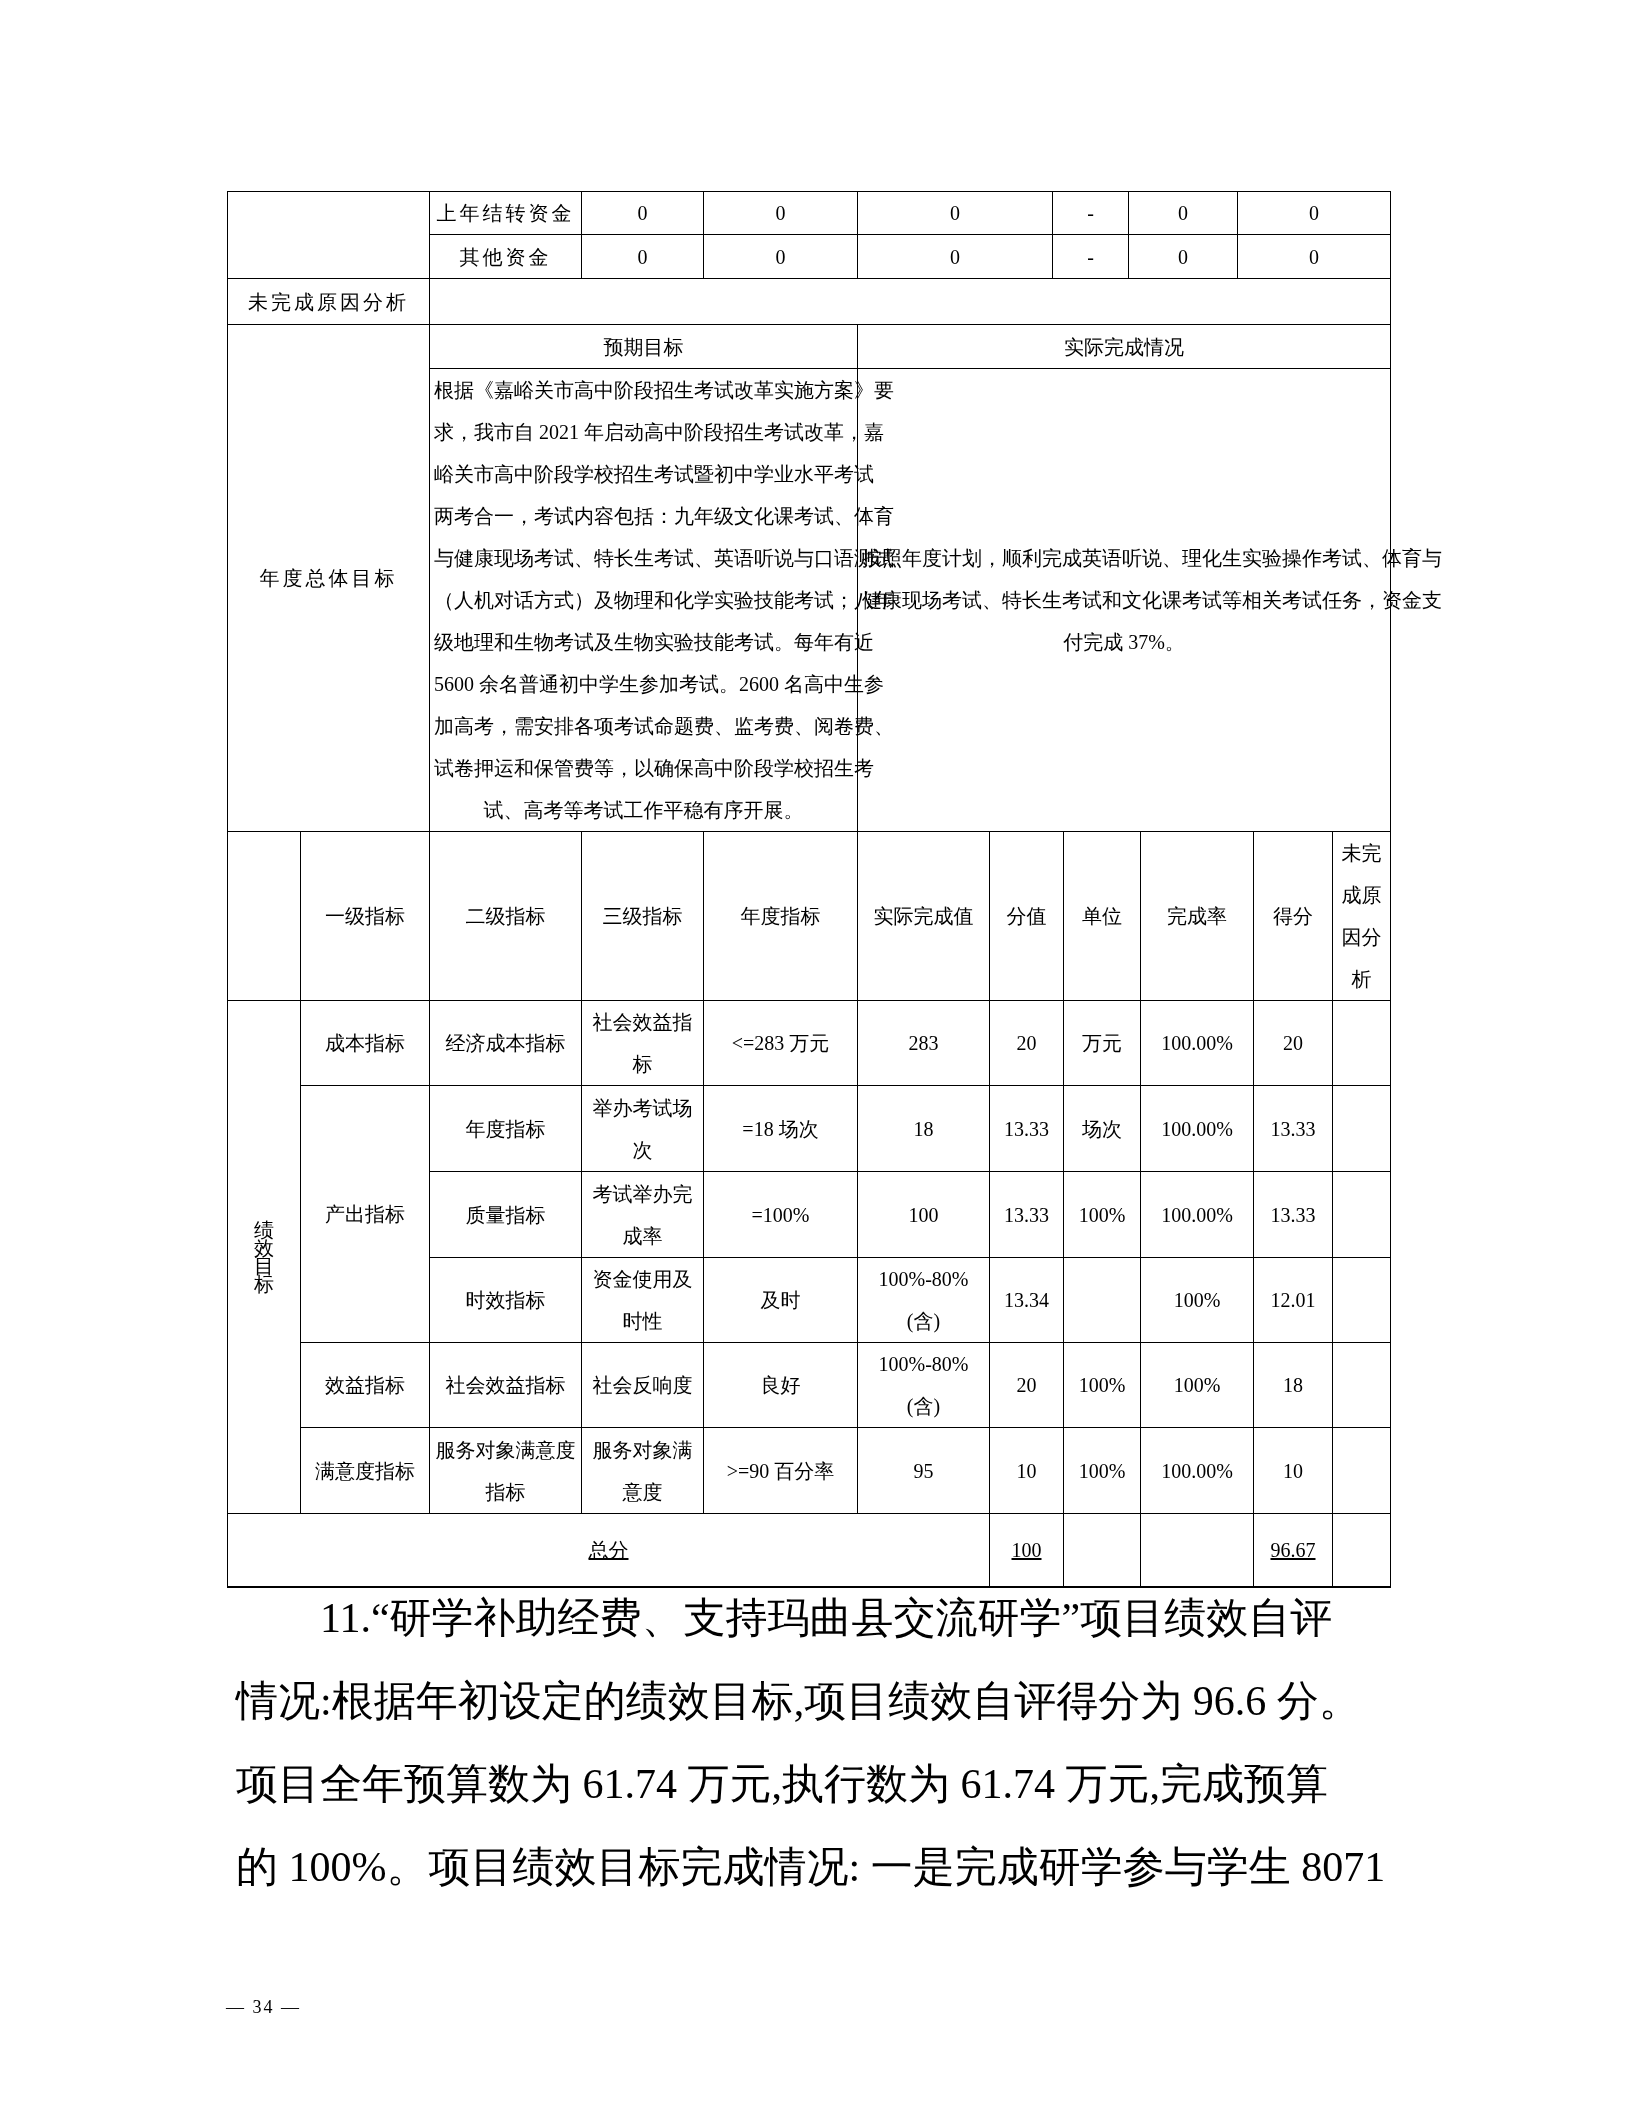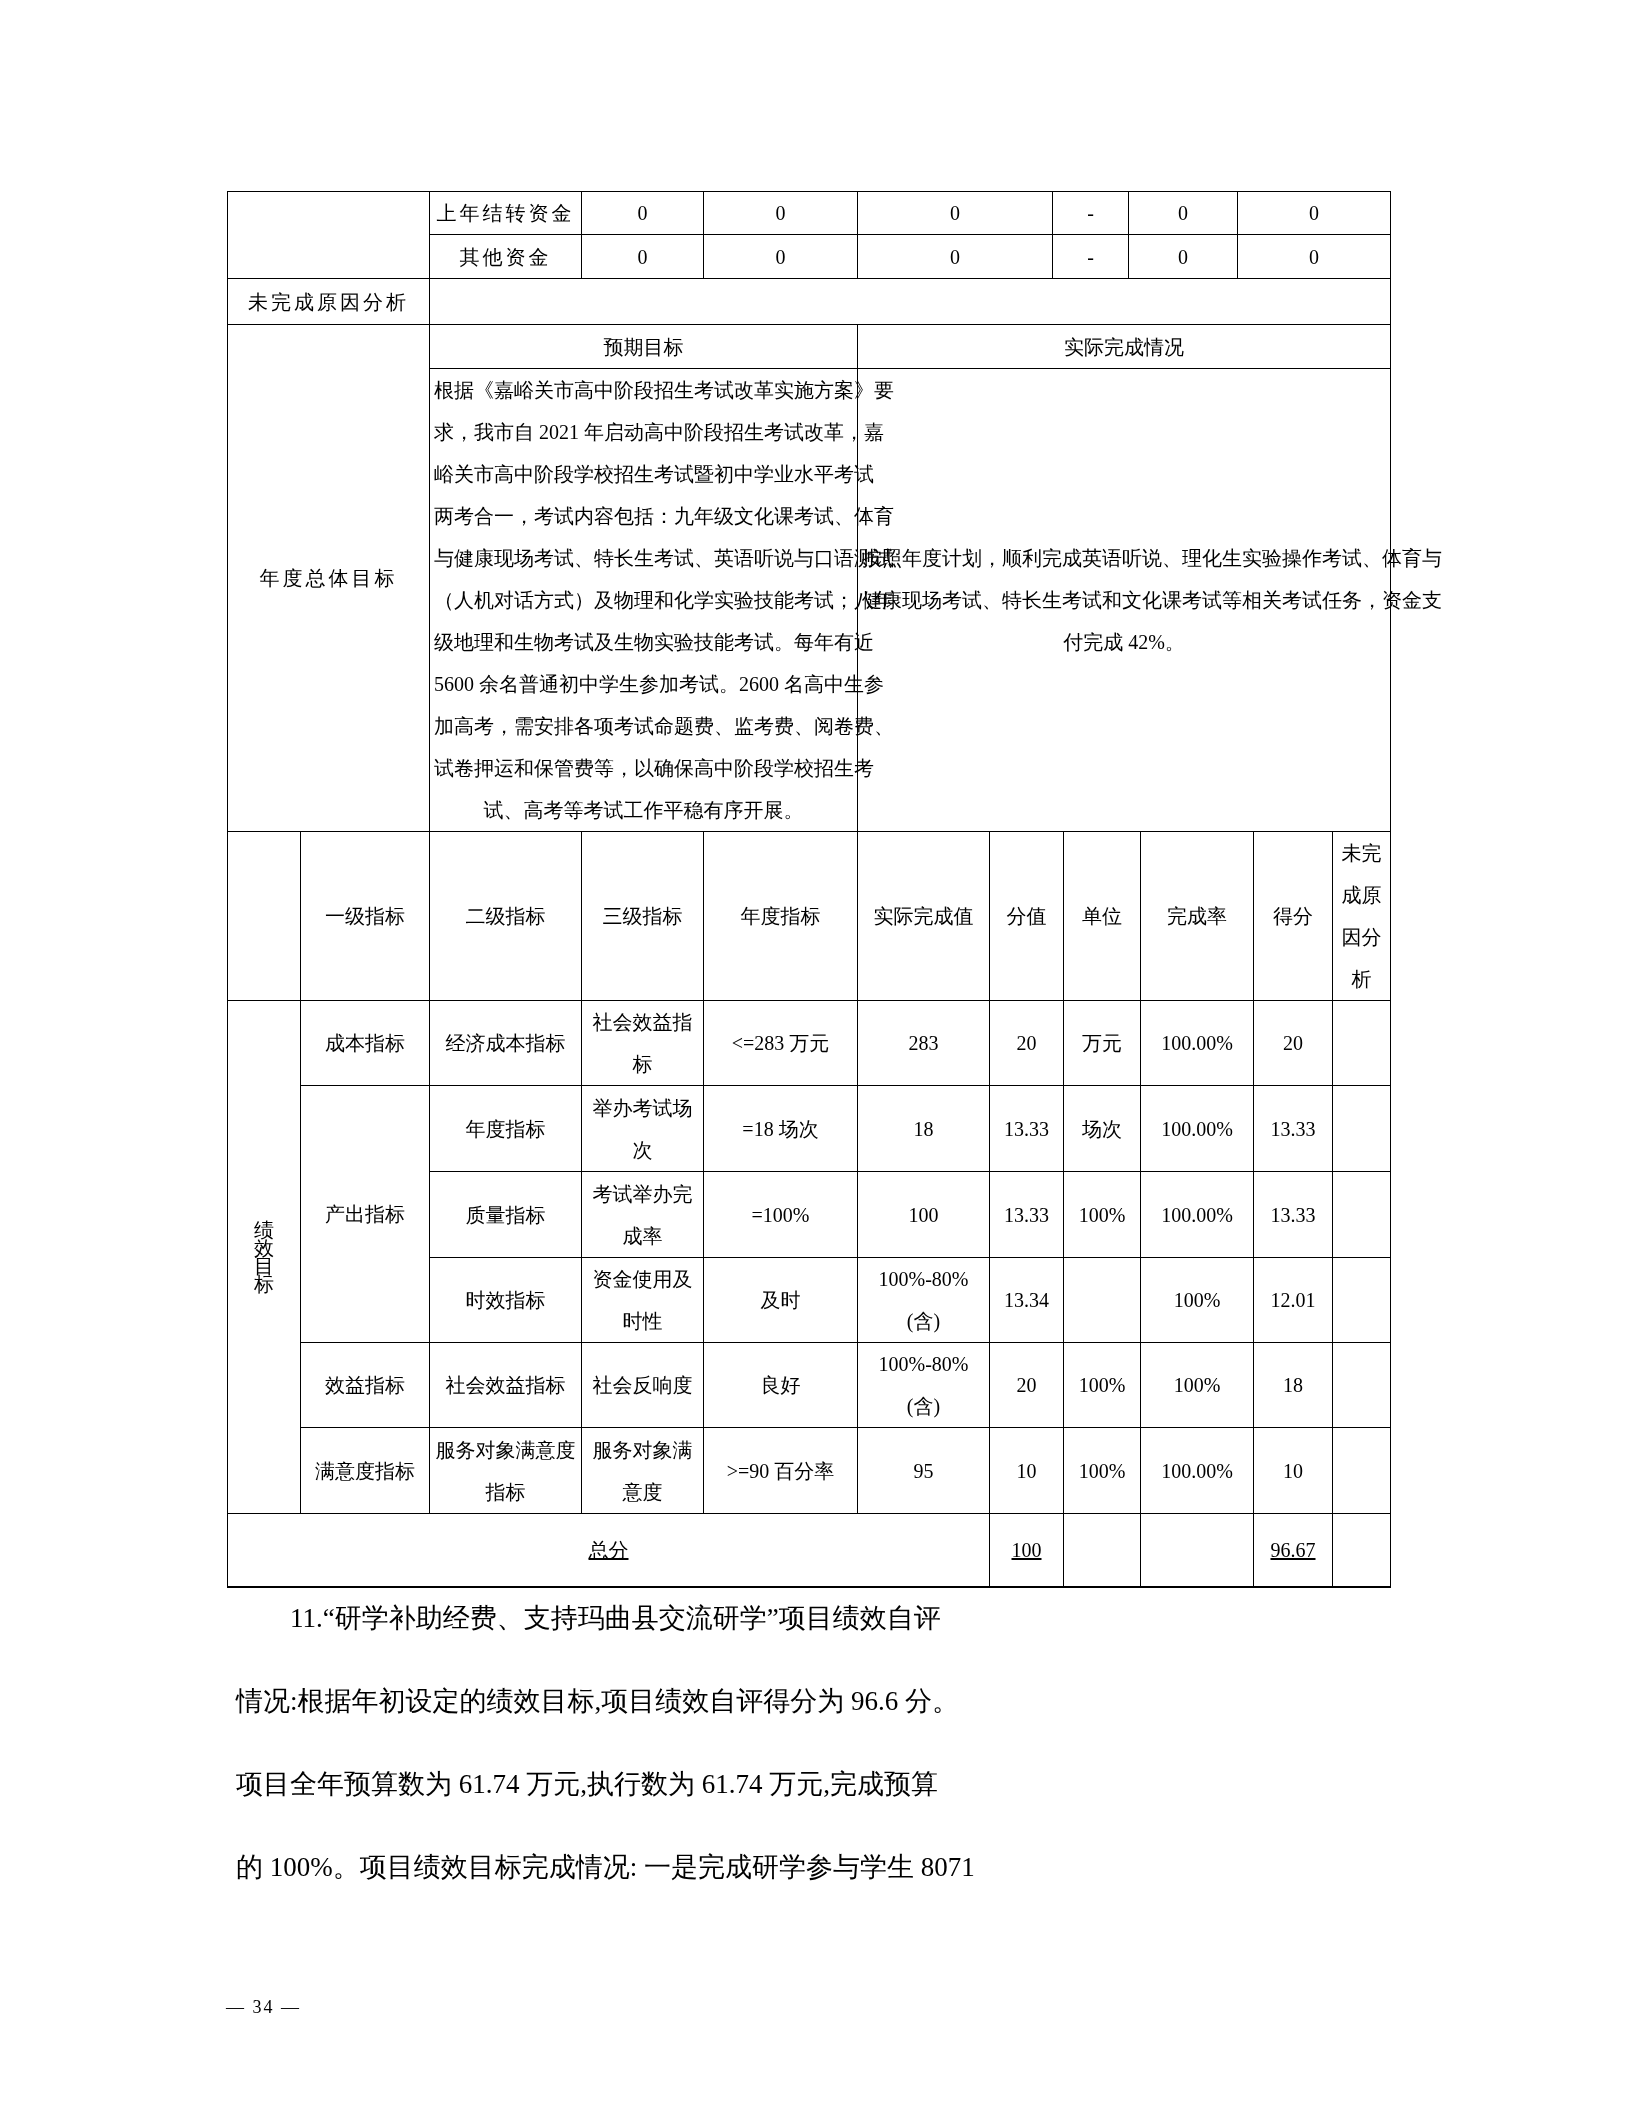"按照年度计划，顺利完成英语听说、理化生实验操作考试、体育与" td.longtext { text: 42% -> 37% }
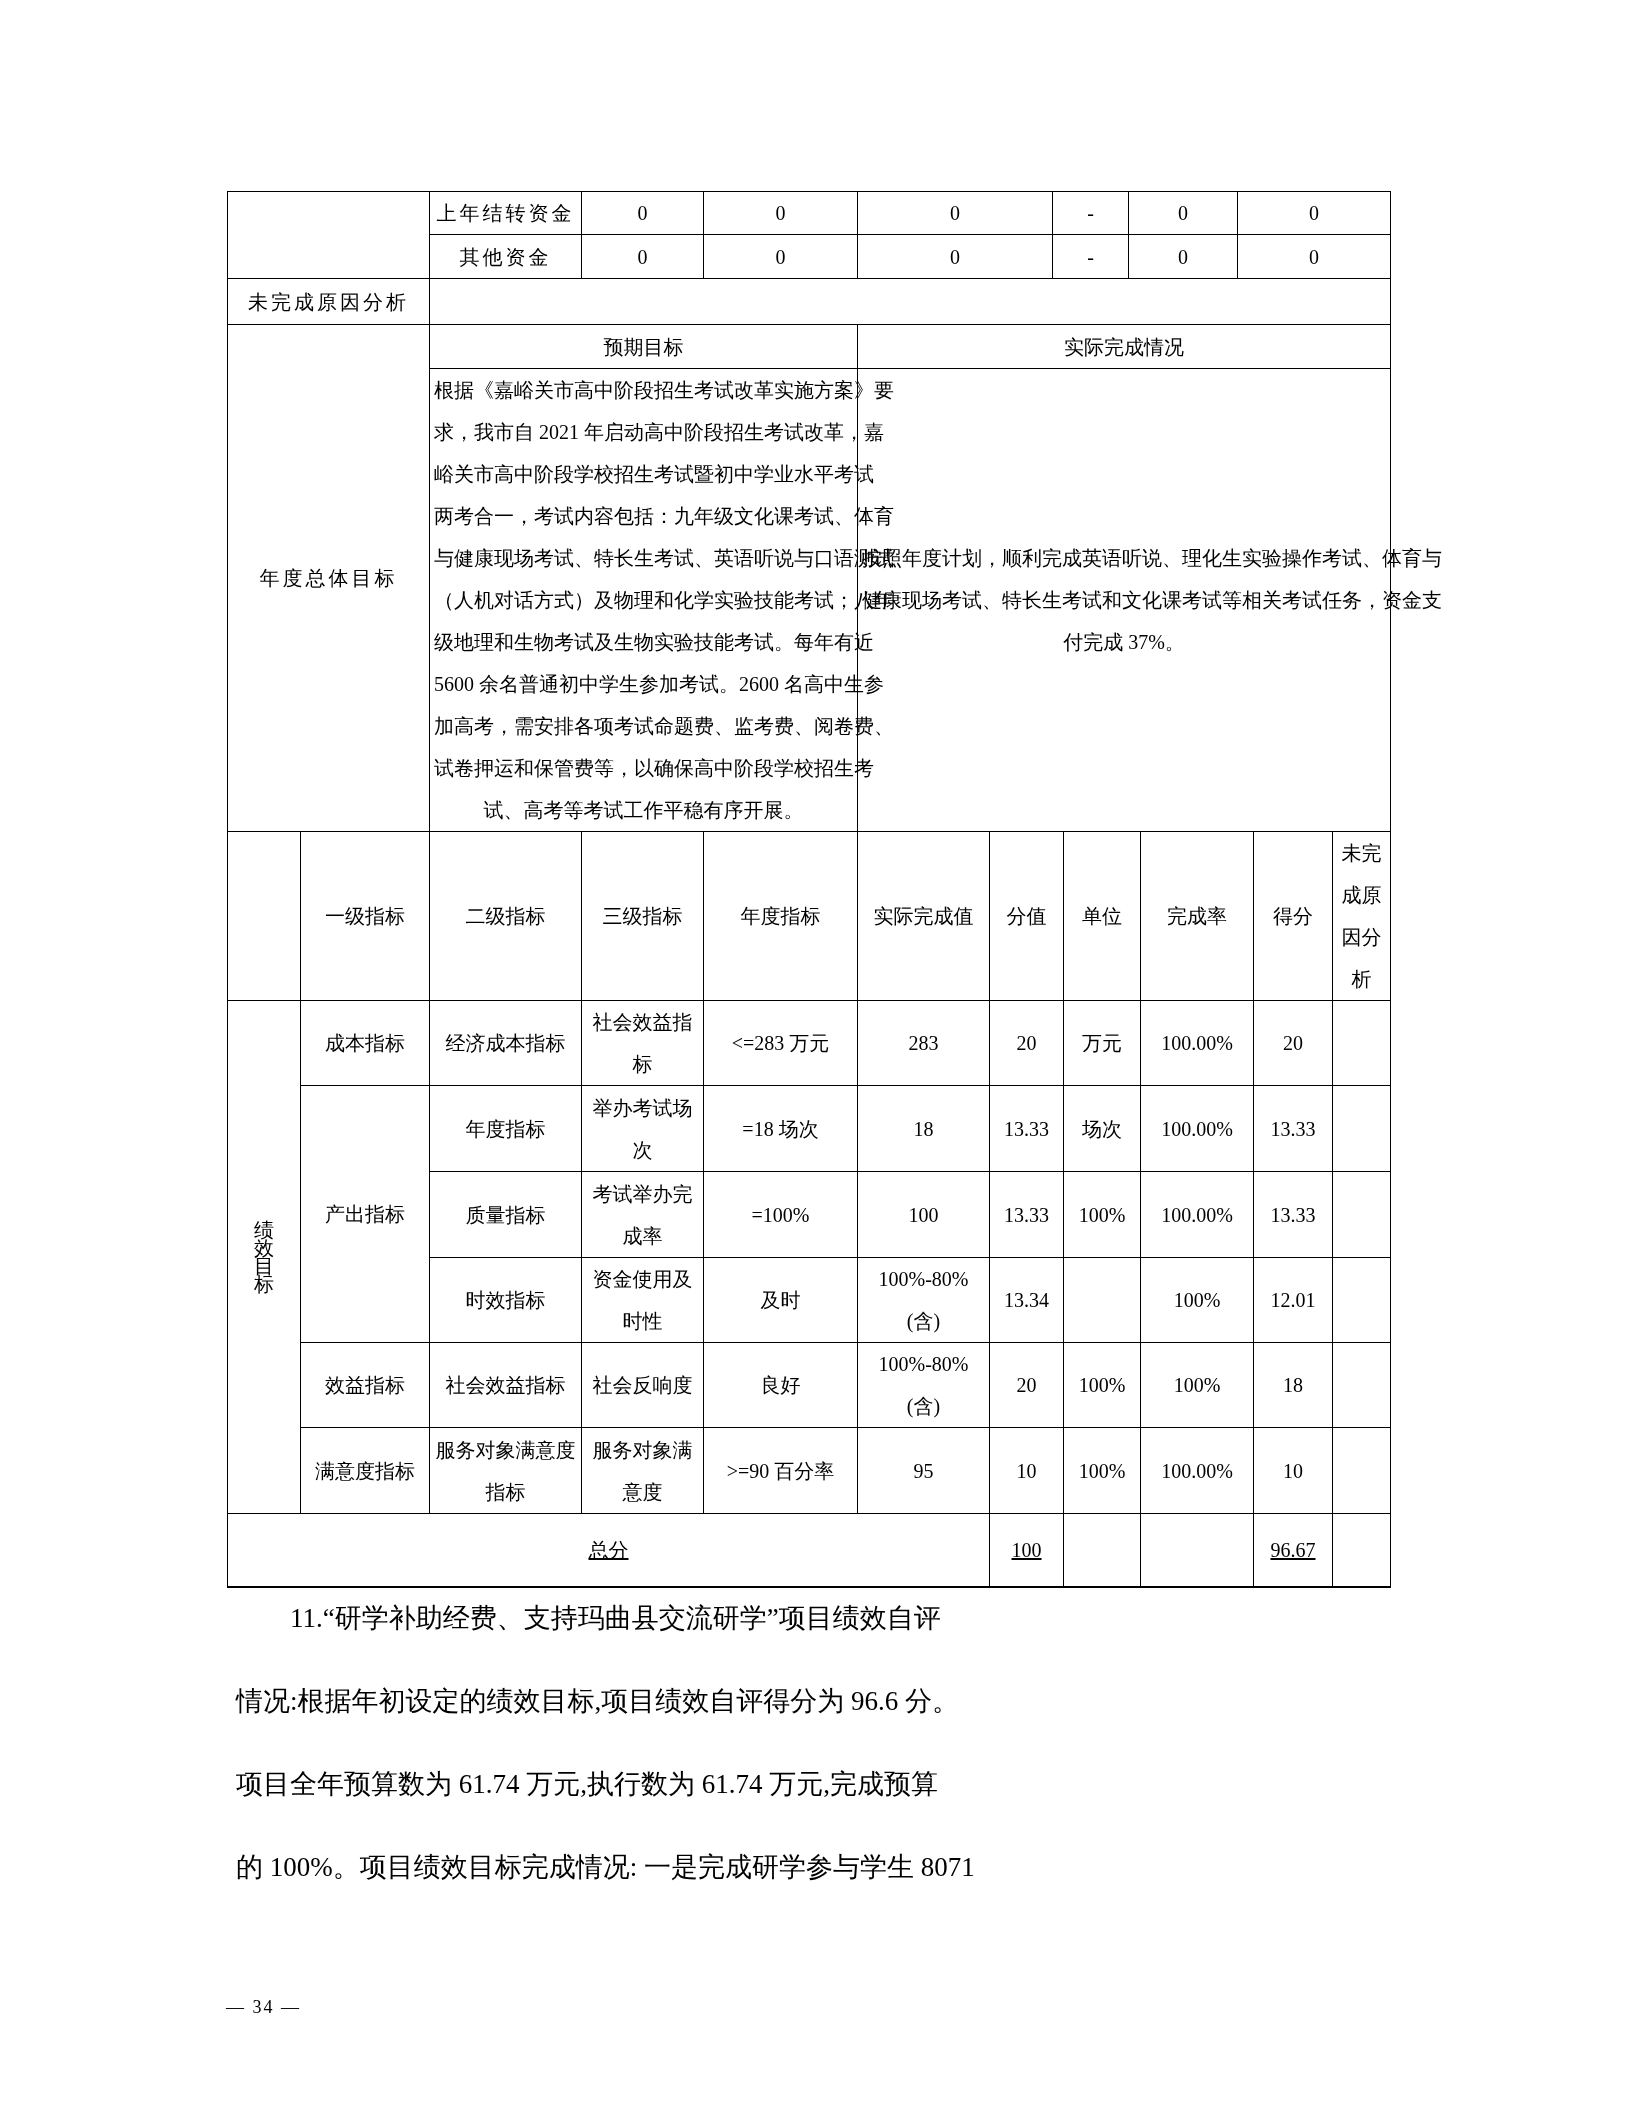"11.“研学补助经费、支持玛曲县交流研学”项目绩效自评" .paragraph { font-size: 27px -> 42px }
